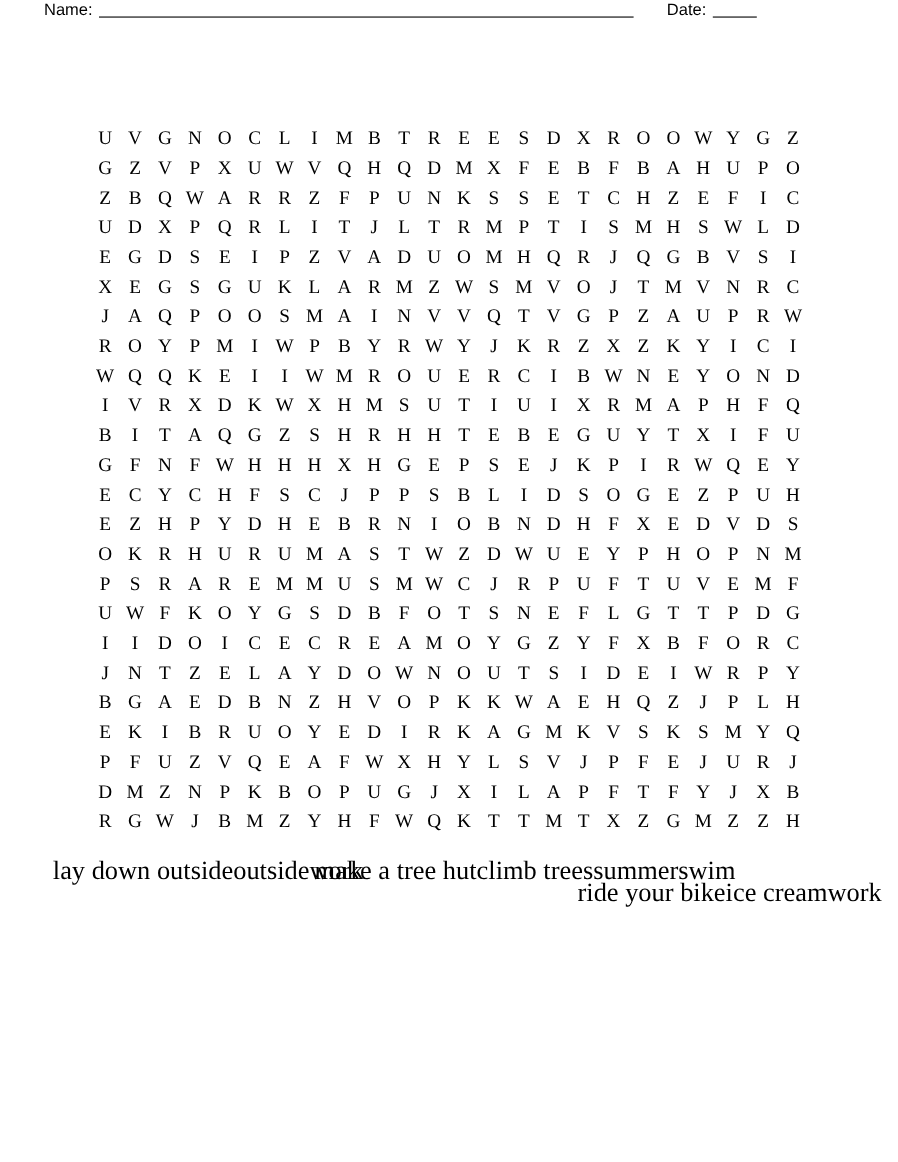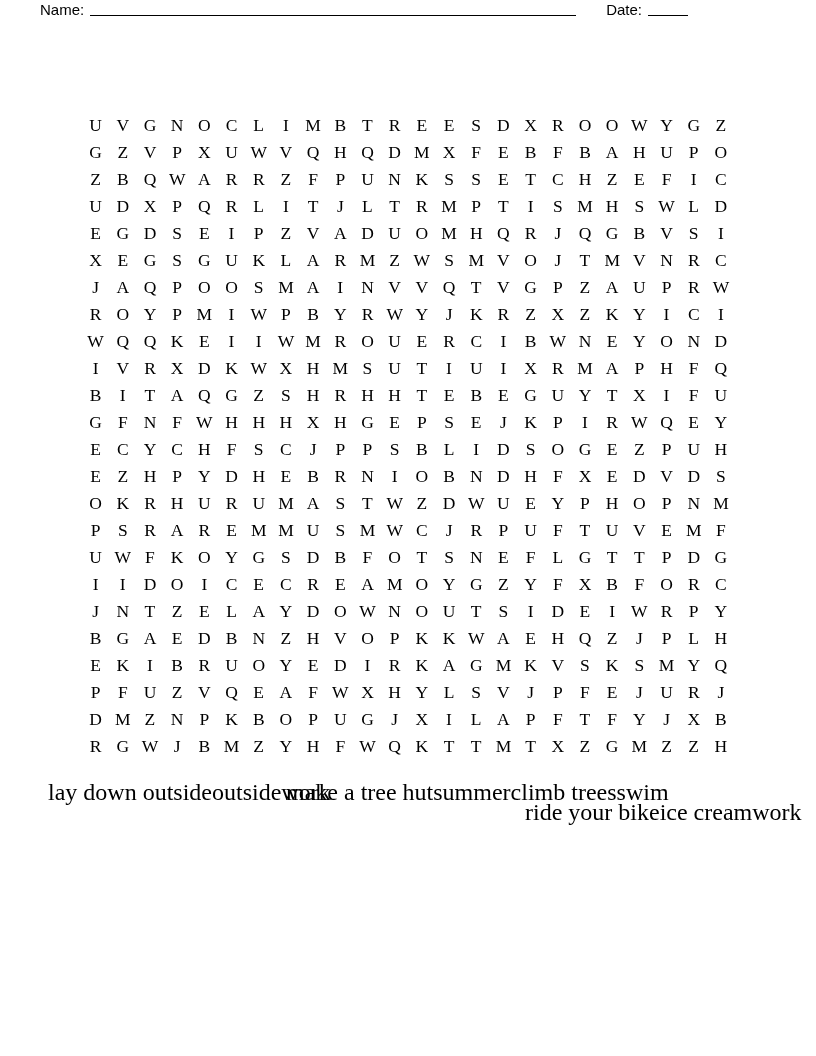"summer" div.word { order: before "climb trees" -> after "climb trees" }
